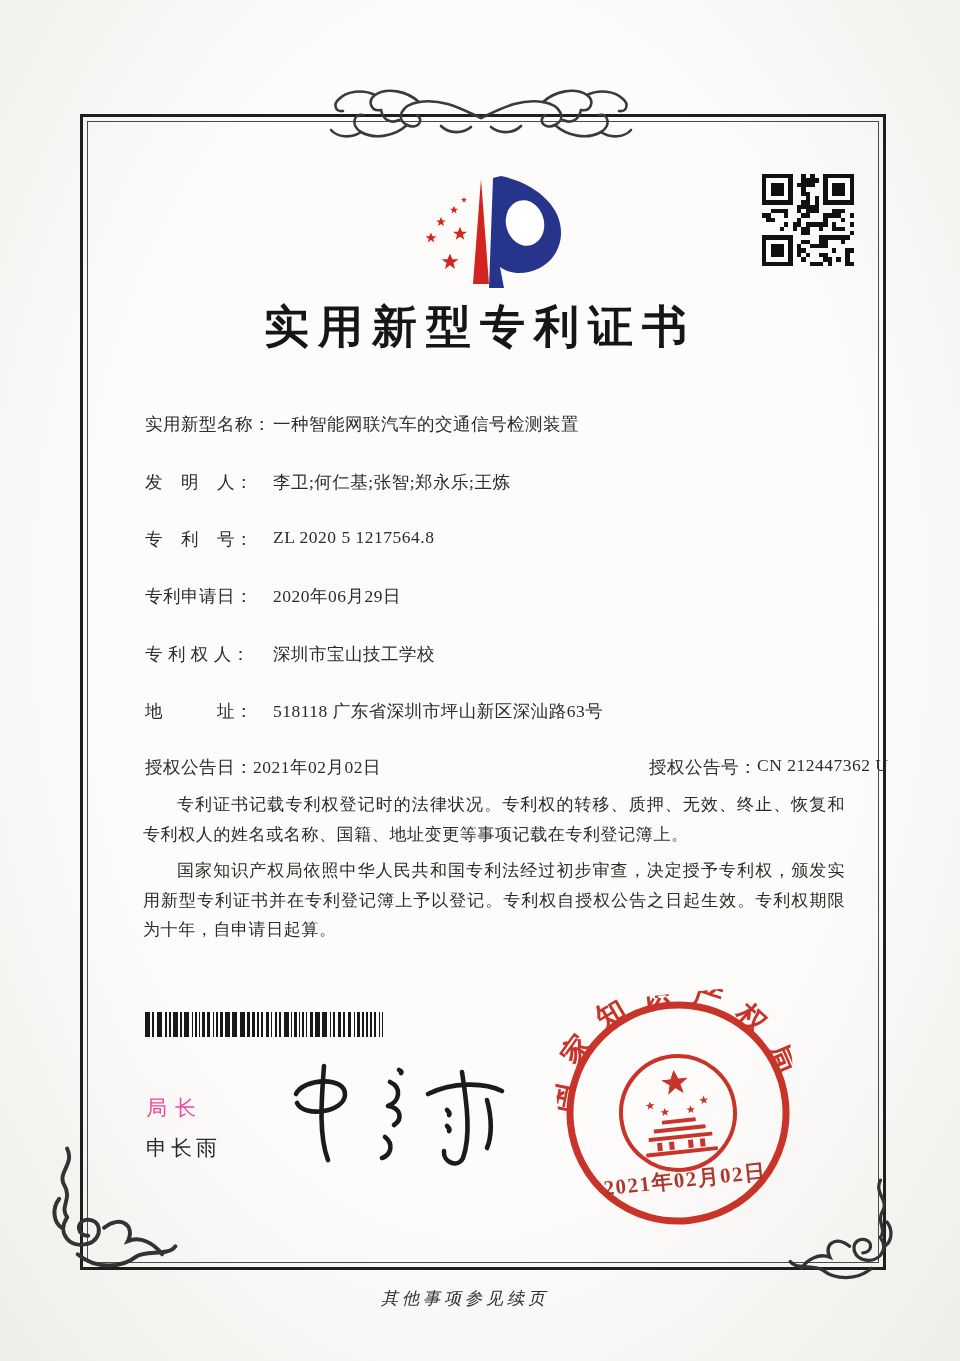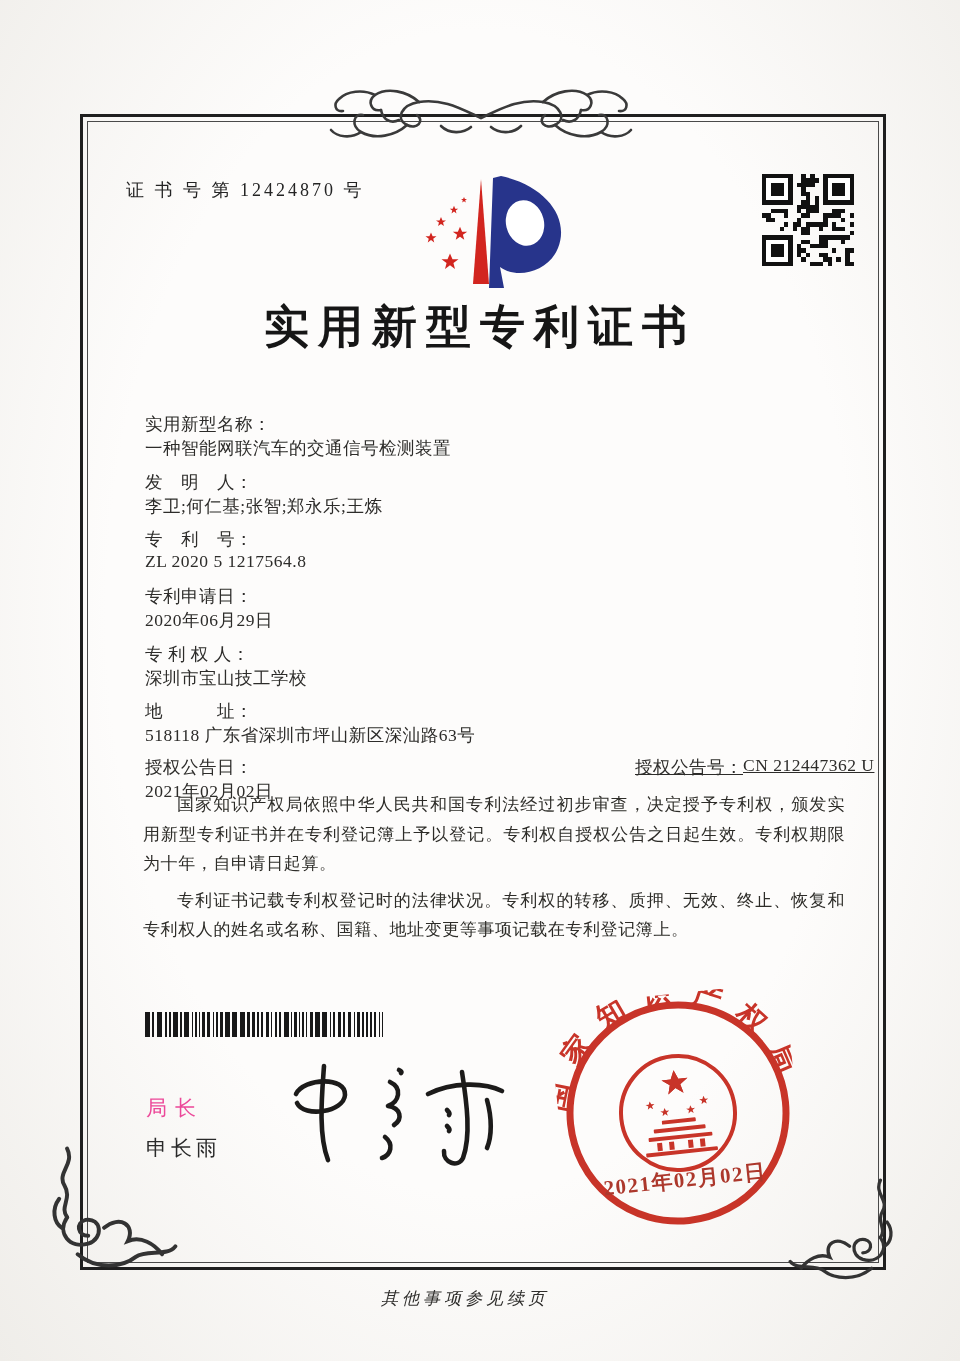"证 书 号 第 12424870" div.cert-no { html: <div>证 书 号 第 12424870 号</div> -> none }
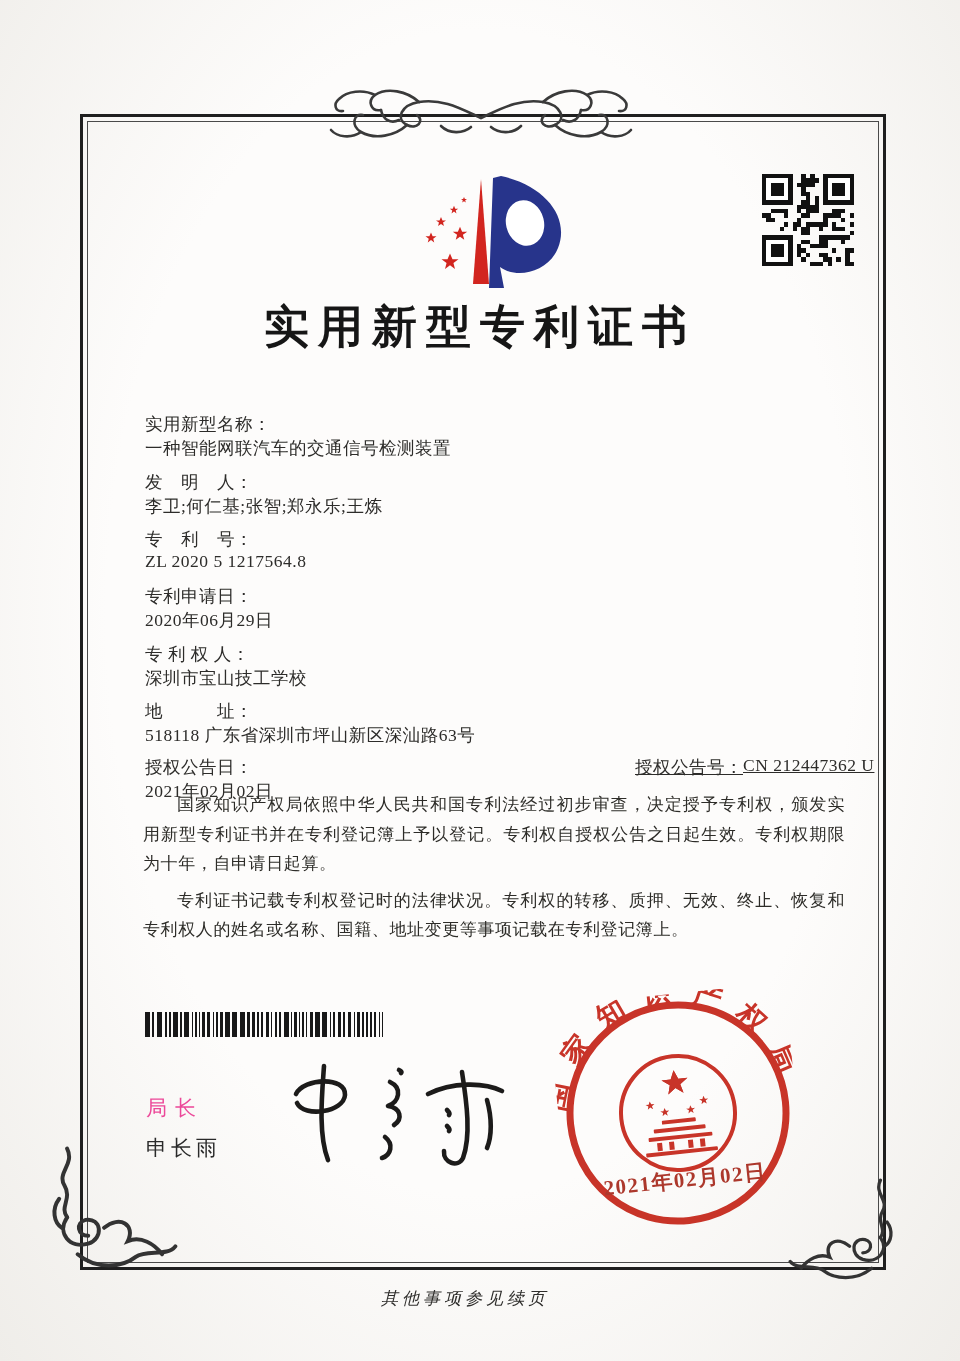"实用新型名称：" .field { flex-direction: column -> none }
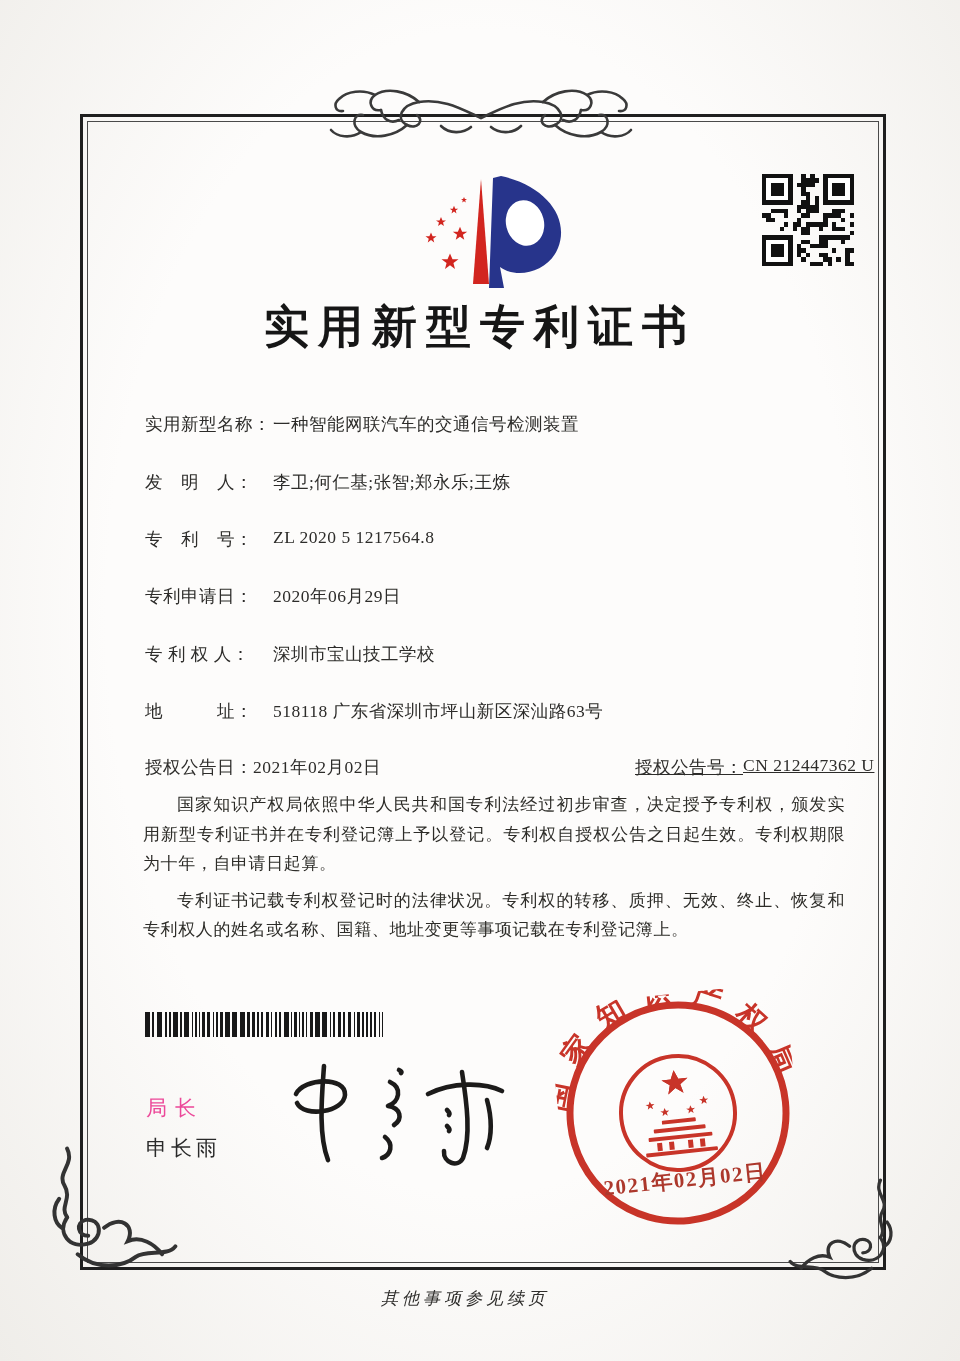"授权公告号：" .grant-no { left: 490px -> 504px; text-decoration: underline -> none }
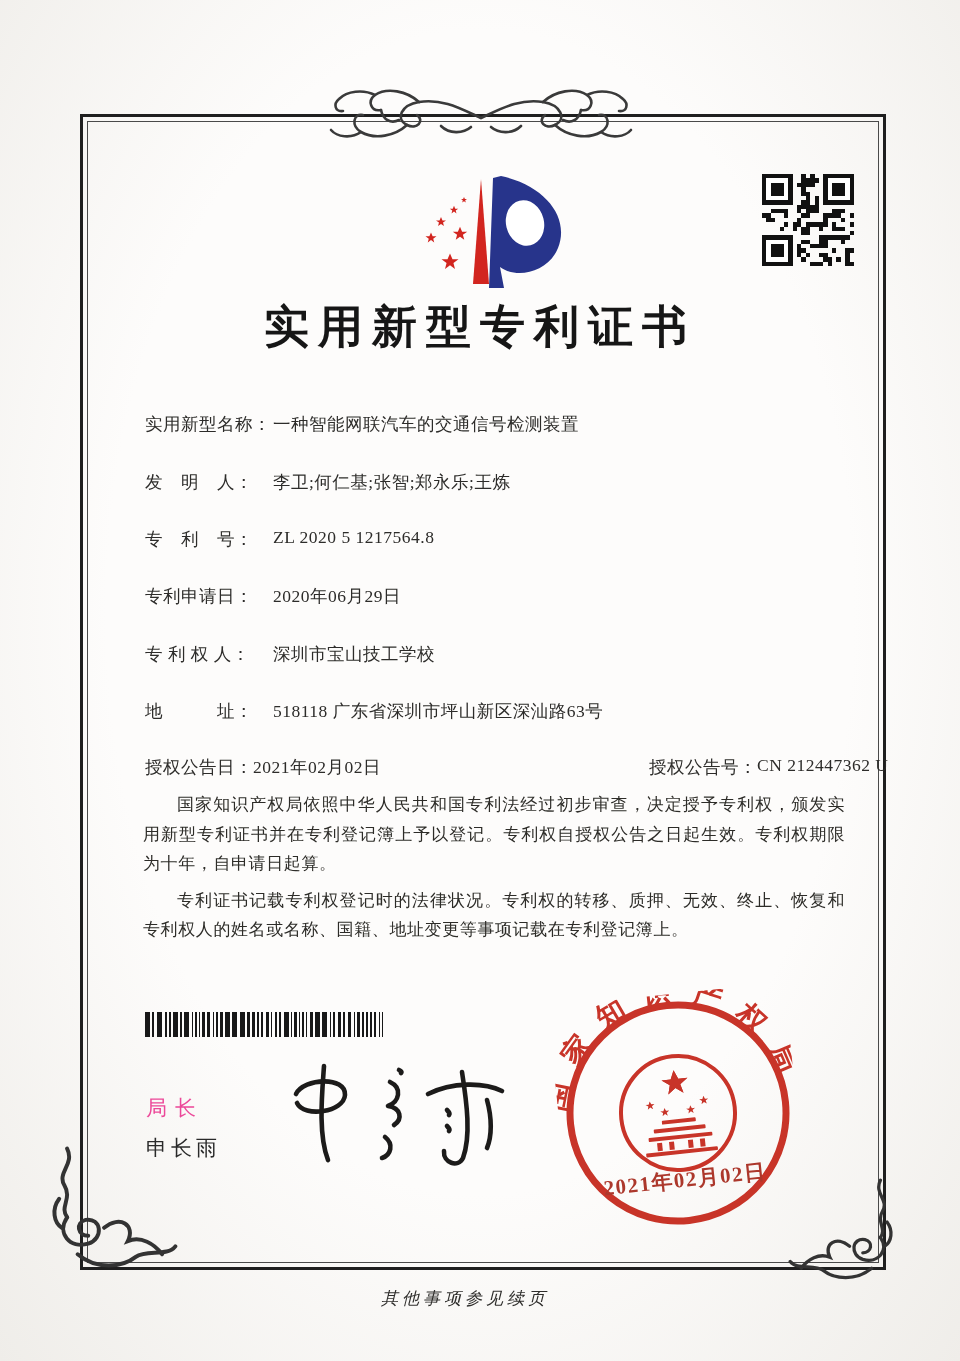"国家知识产权局依照中华人民共和国专利法经过初步审查，决定授予专利权，颁发实用新型" p { order: before "专利证书记载专利权登记时的法律状况。专利权的转移、质押、无效、终止、恢复和专利权" -> after "专利证书记载专利权登记时的法律状况。专利权的转移、质押、无效、终止、恢复和专利权" }
